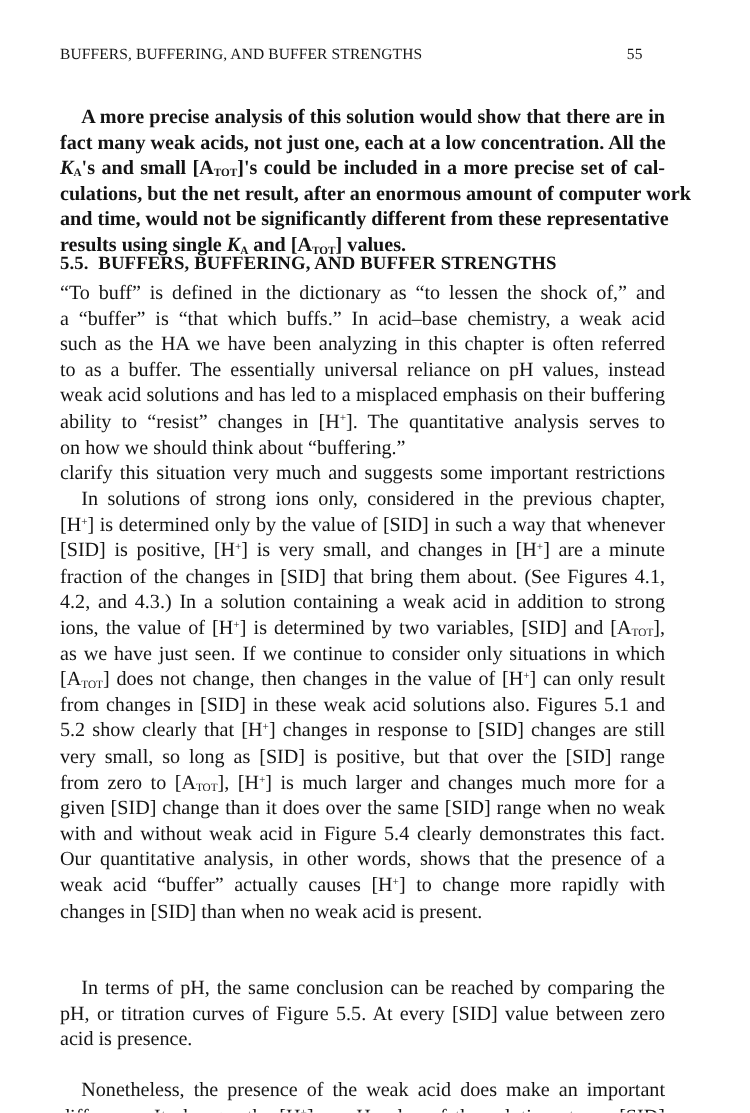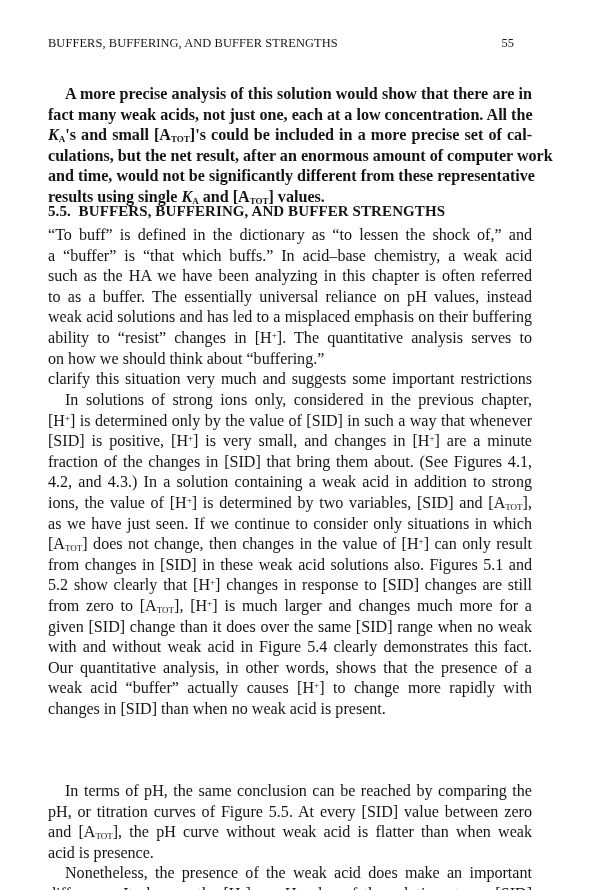"very small, so long as" span.line { html: none -> <span>very small, so long as [SID] is positive, but that over the [SID] range</span> }
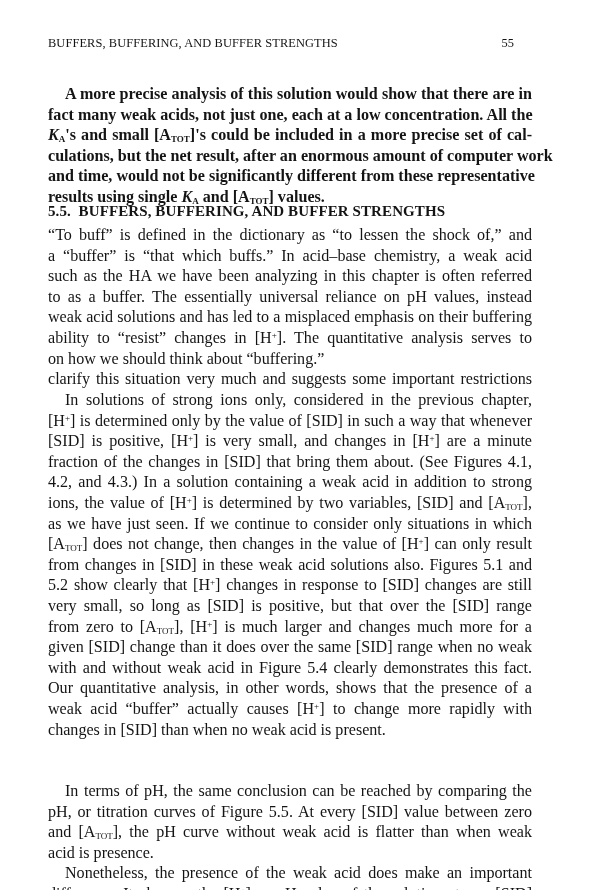"and [ATOT], the pH curve" span.line { html: <span>and [A<sub>TOT</sub>], the pH curve without weak acid is flatter than when weak</span> -> none }
